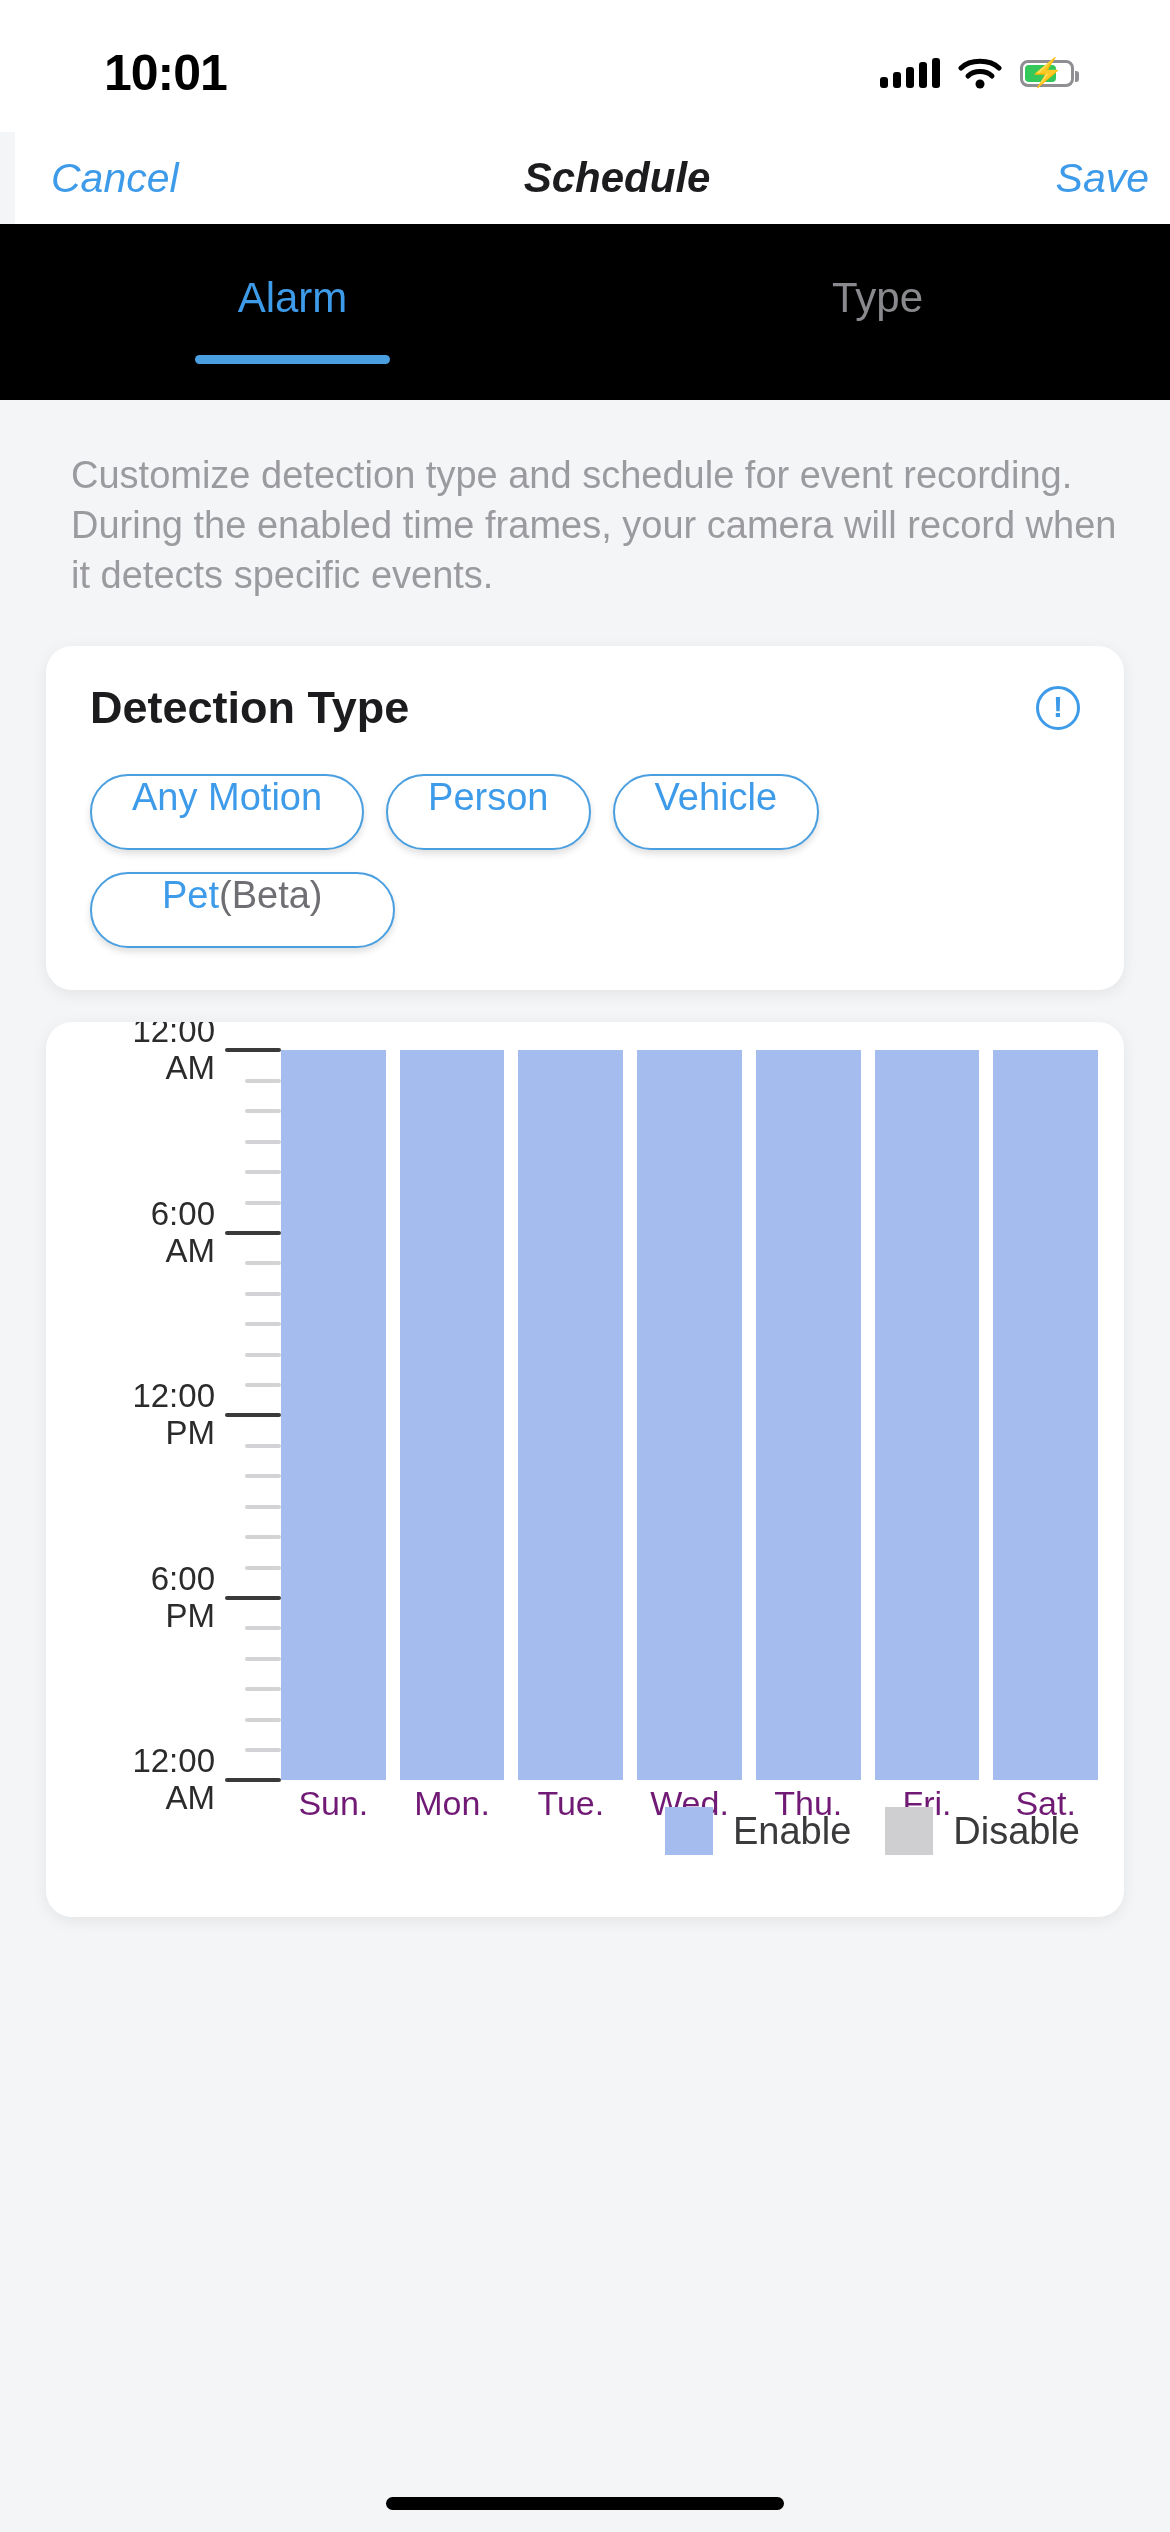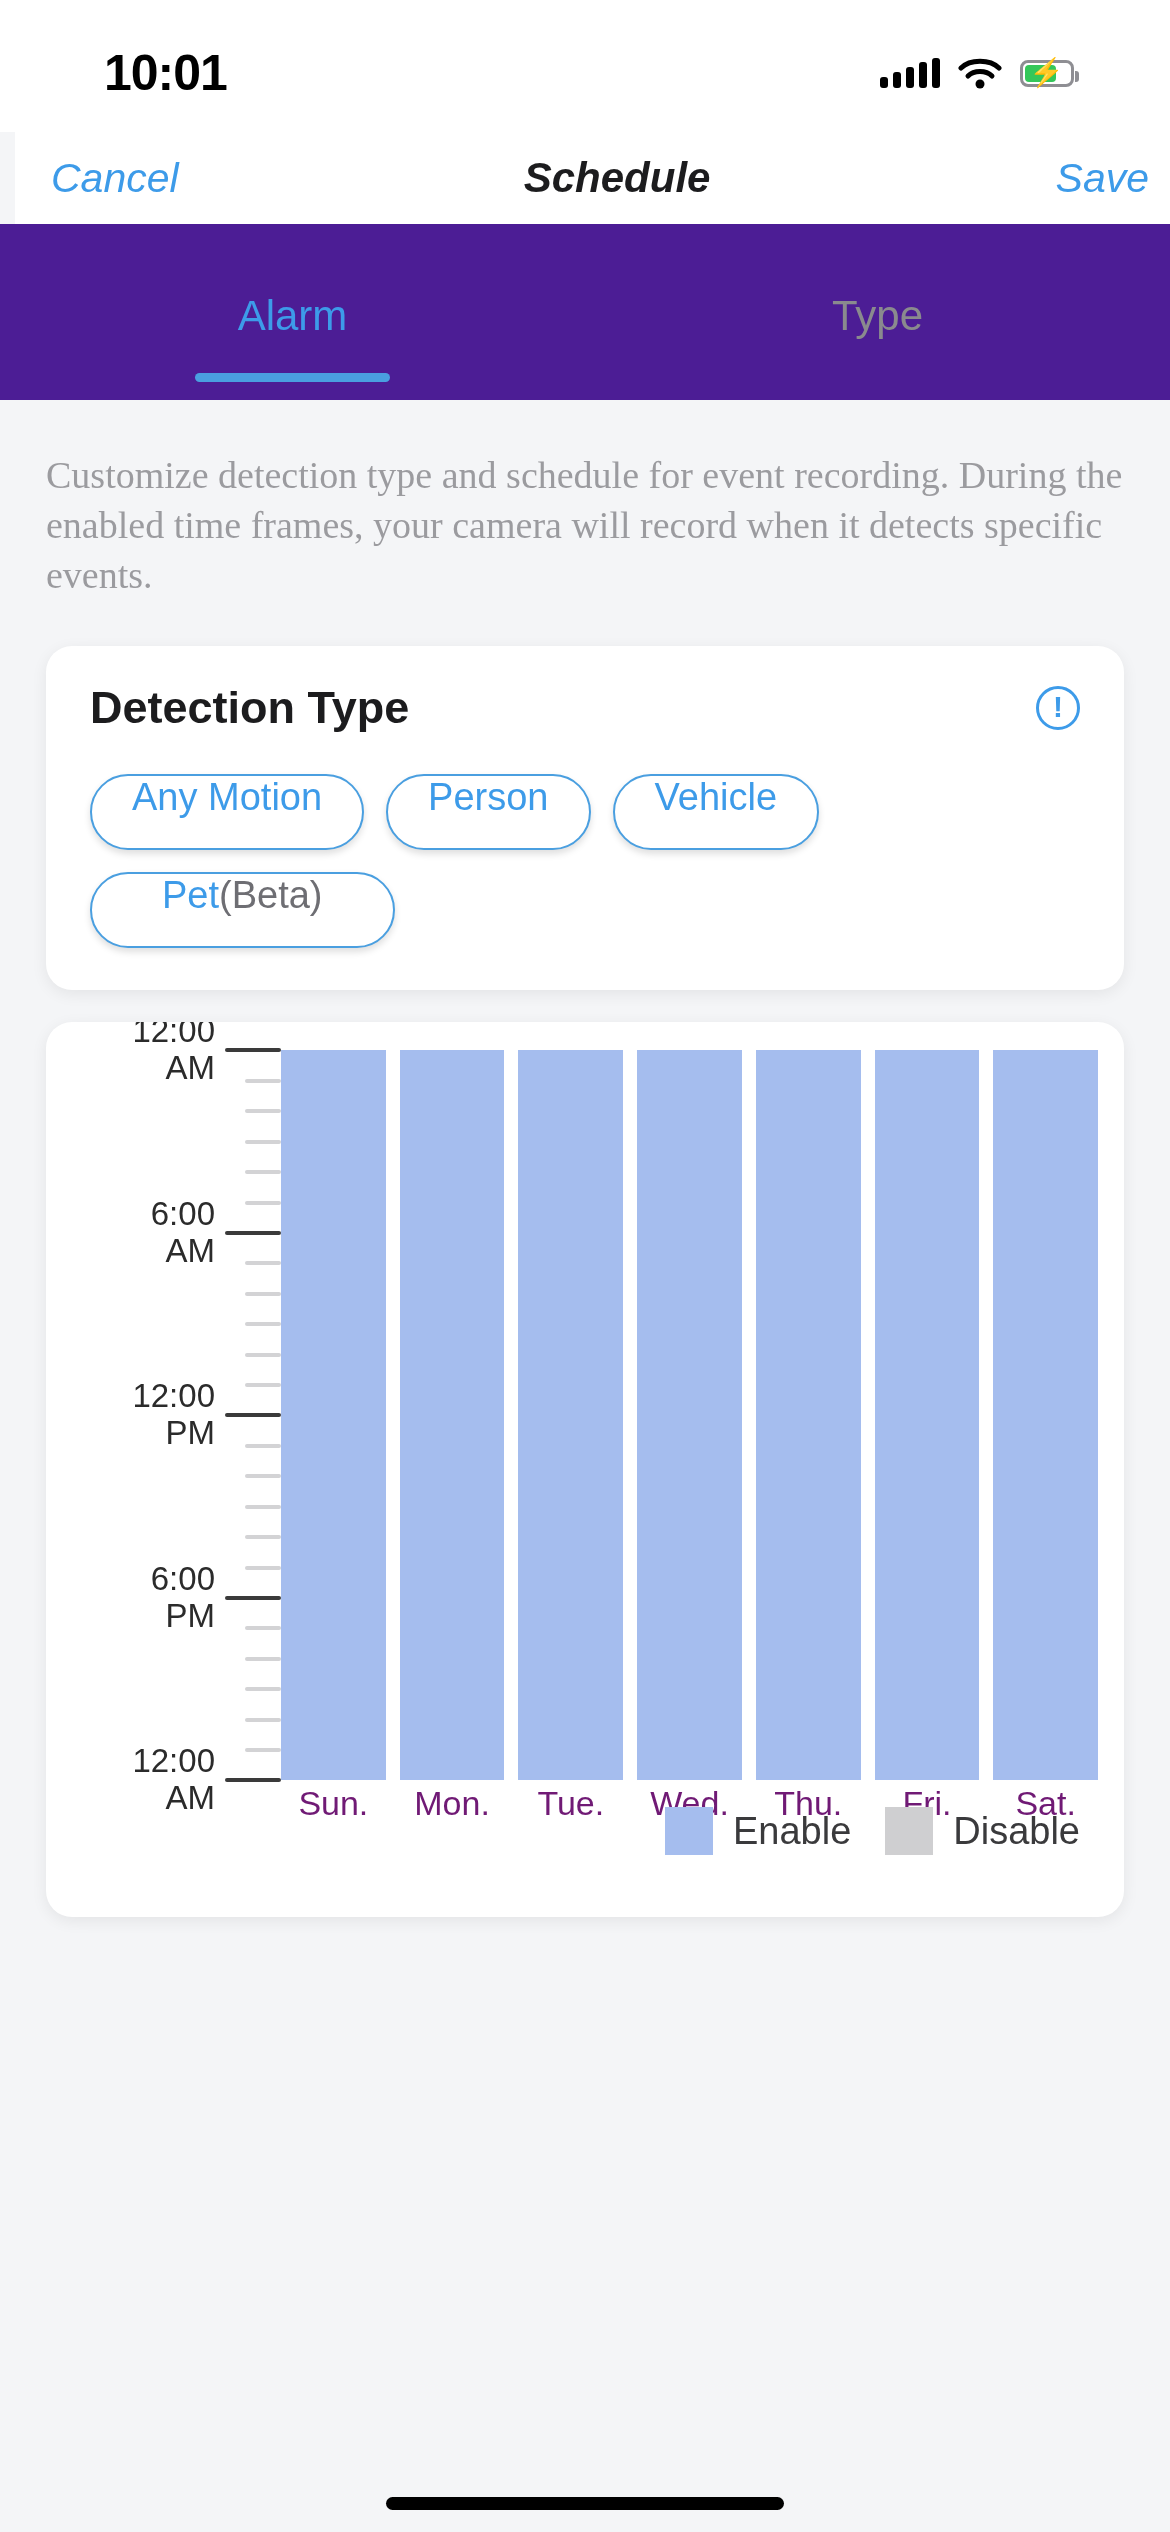"Alarm" .tabs { align-items: center -> none; background: #4c1d95 -> #000000 }
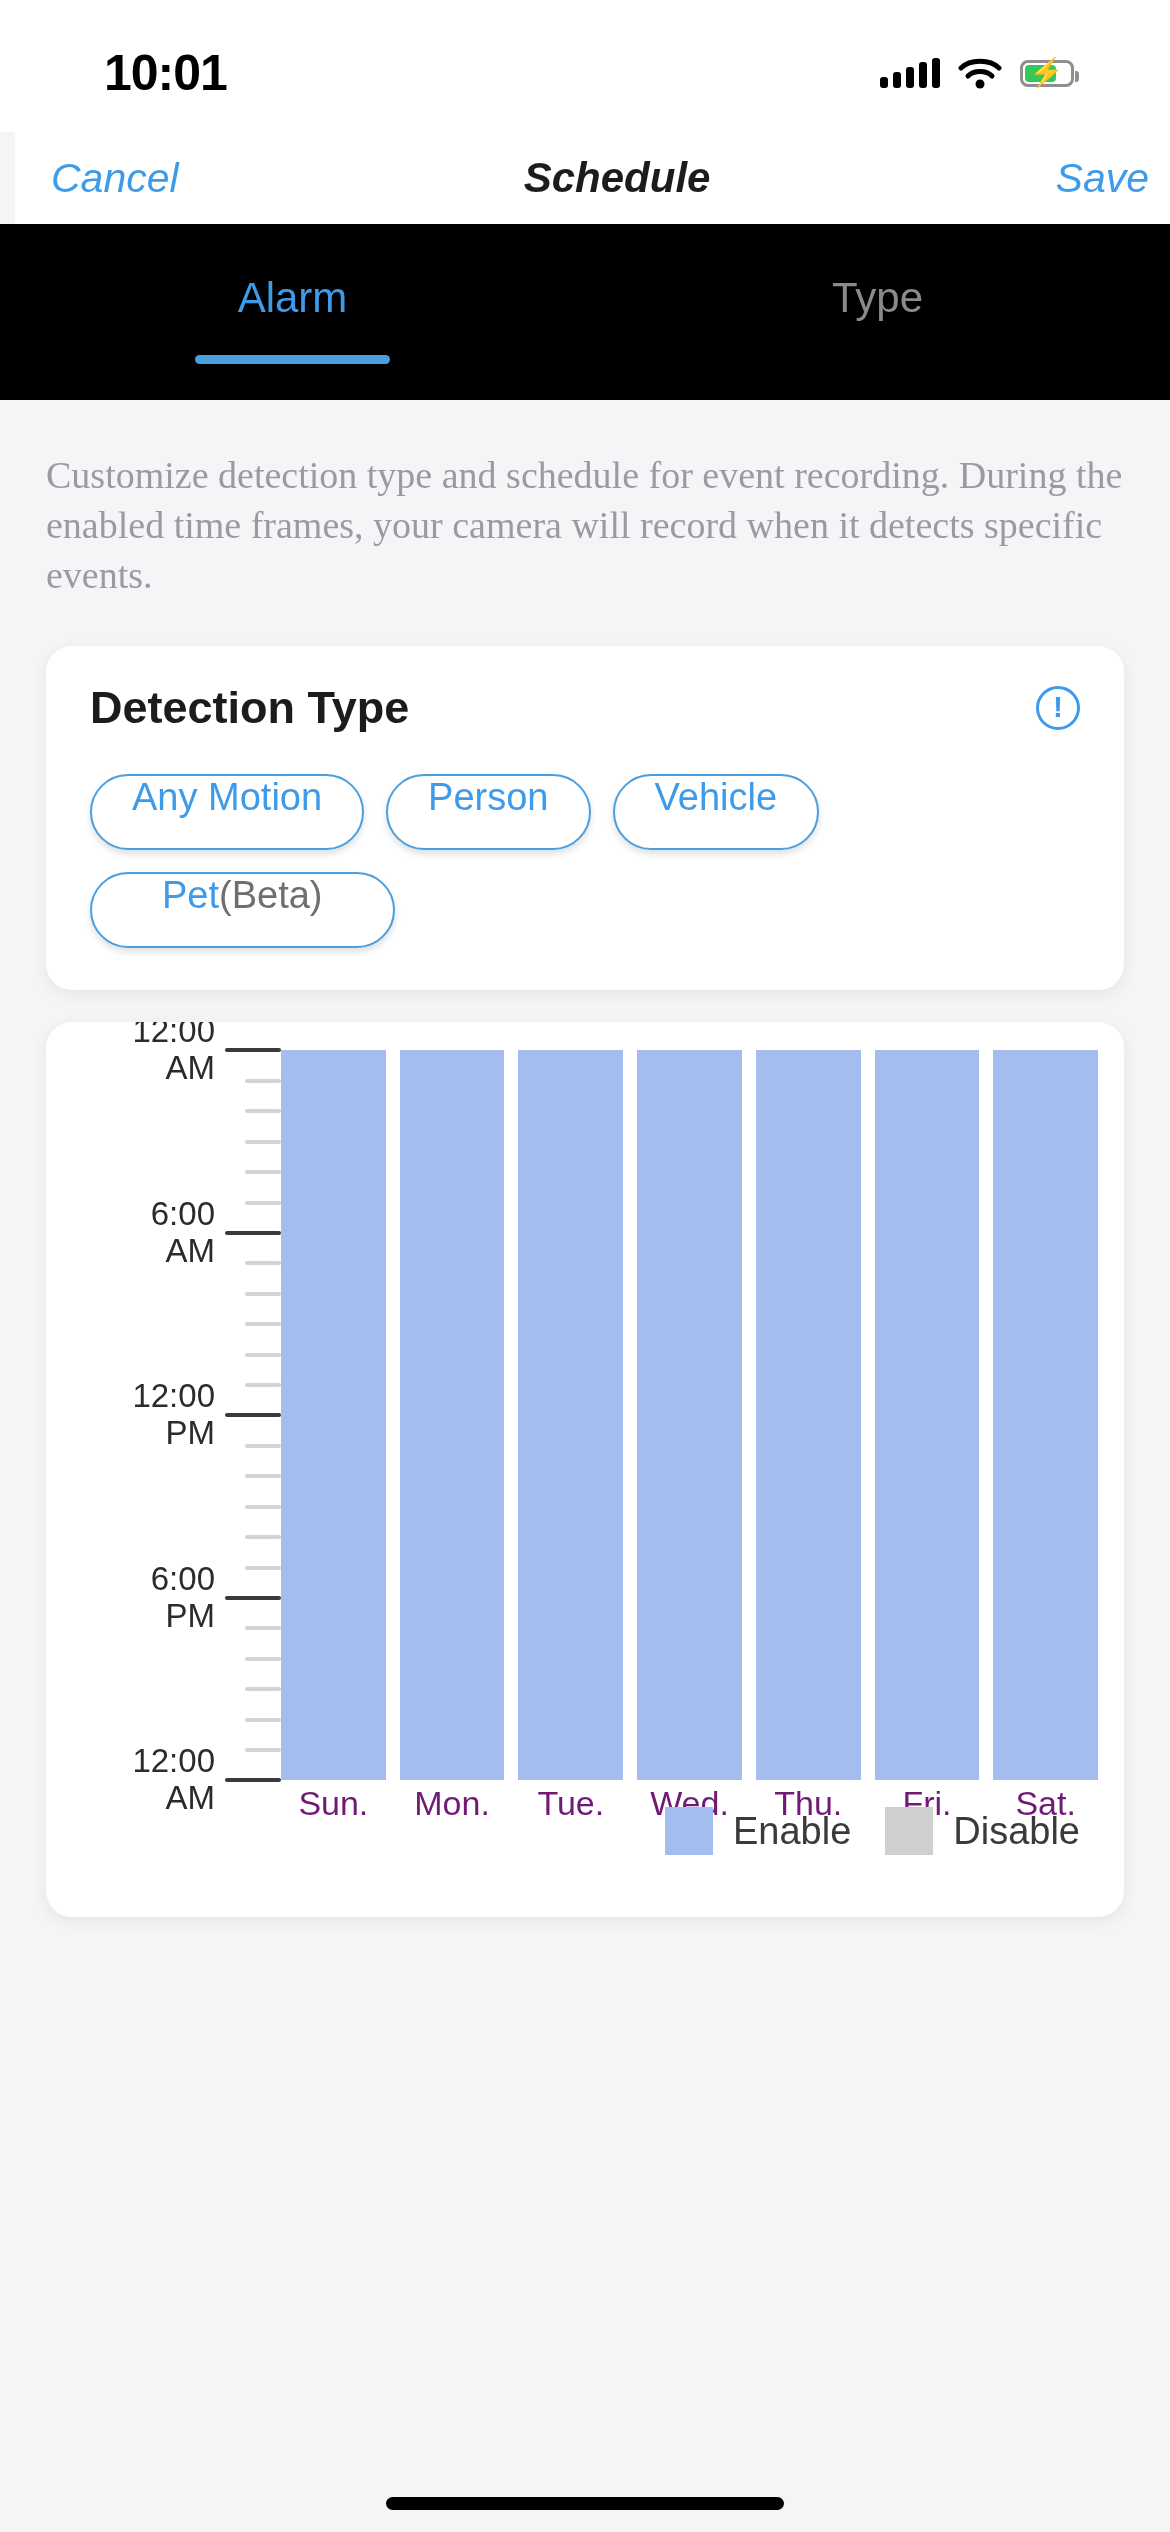"Customize detection type and schedule" .desc { font-family: Liberation Serif, serif -> none; padding: 50px 46px 0 46px -> 50px 46px 0 71px }
